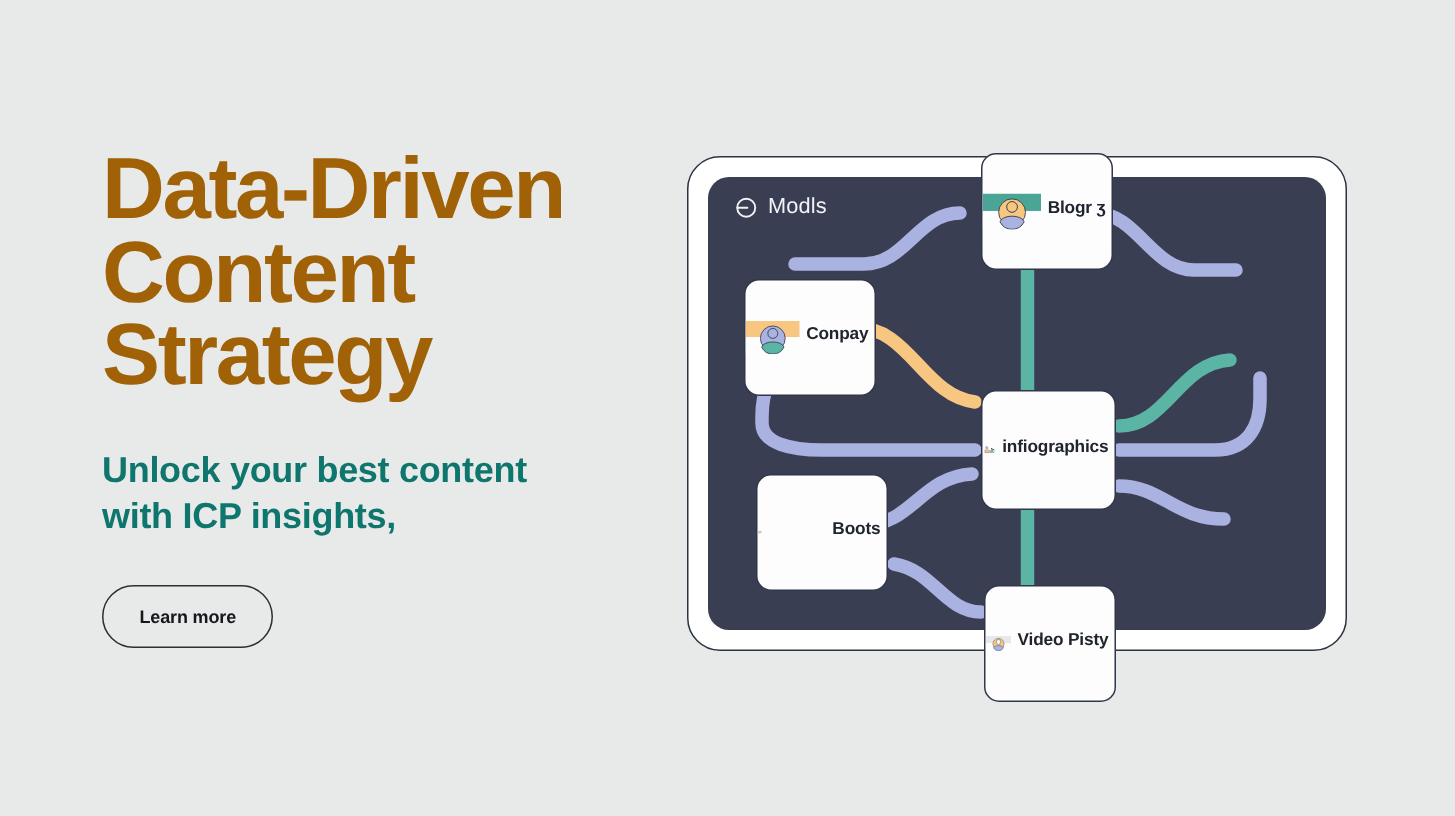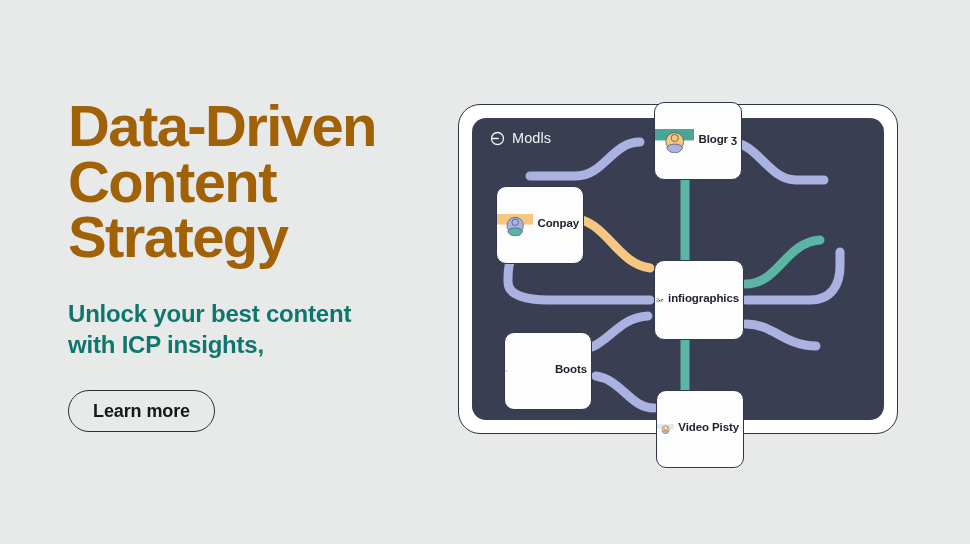"Boots" #node-docs { top: 214px -> 198px }
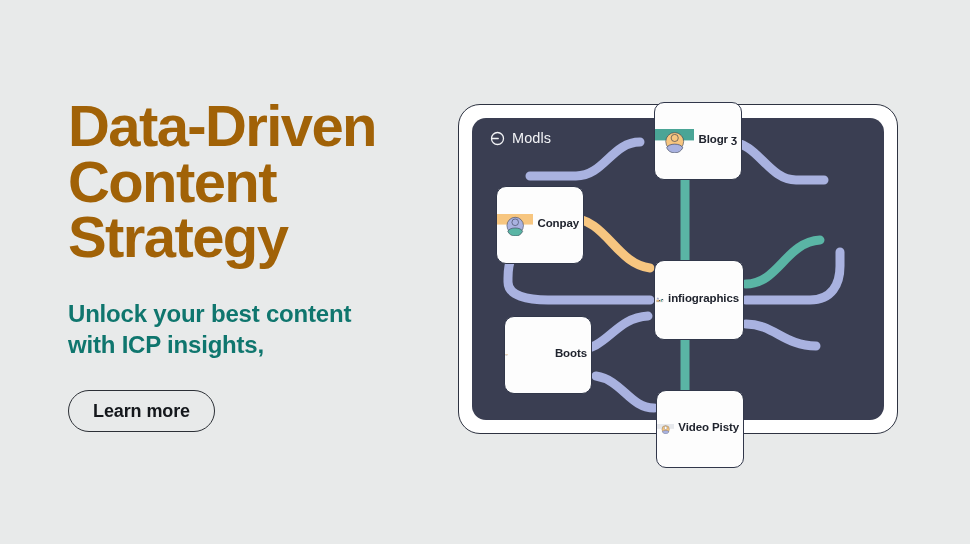"Learn more" .cta { font-size: 18px -> 12px }
